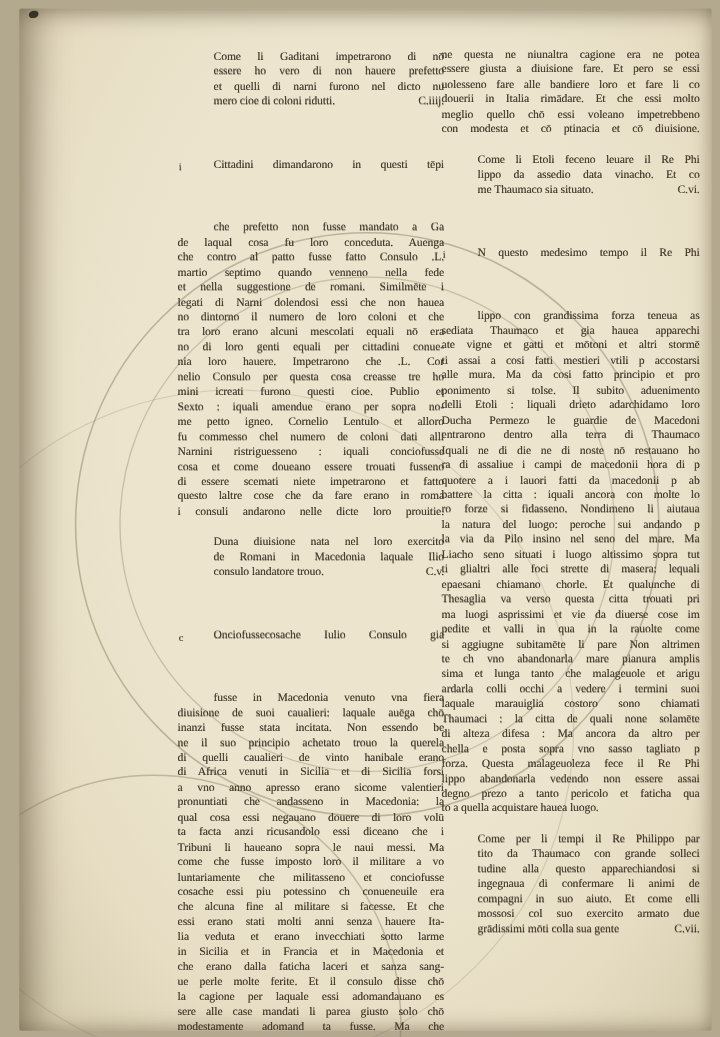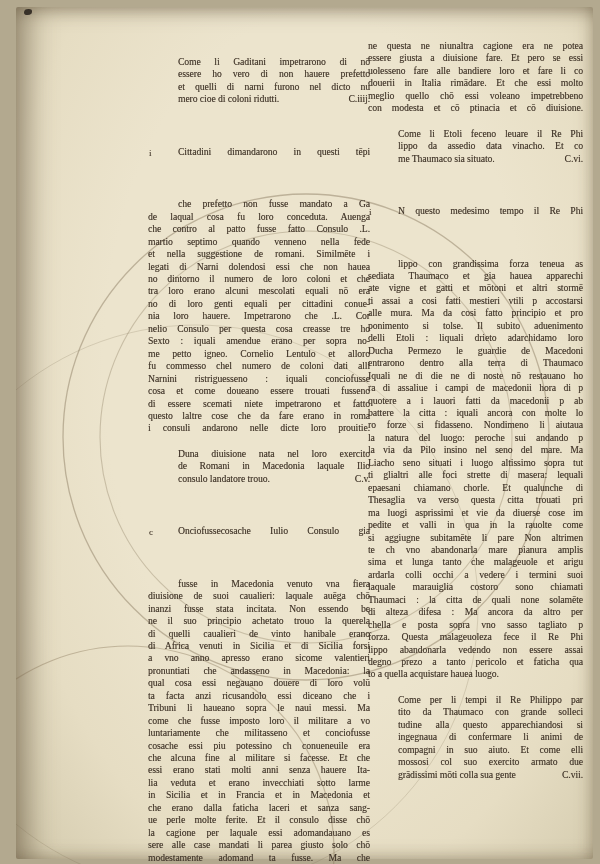"Come li Gaditani impetrarono di" .col-left { top: 56px -> 42px }
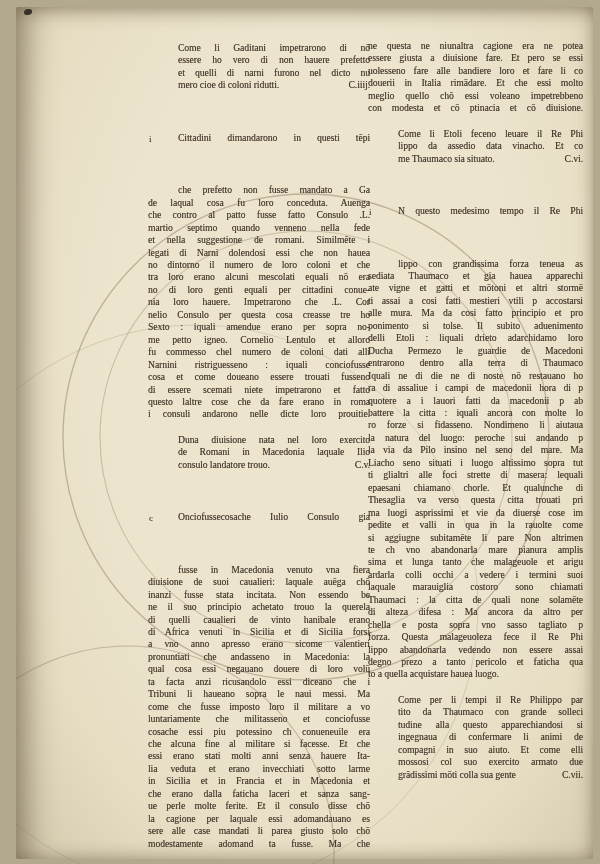"mini icreati furono questi cioe." div.line { html: none -> <div>mini icreati furono questi cioe. Publio et</div> }
